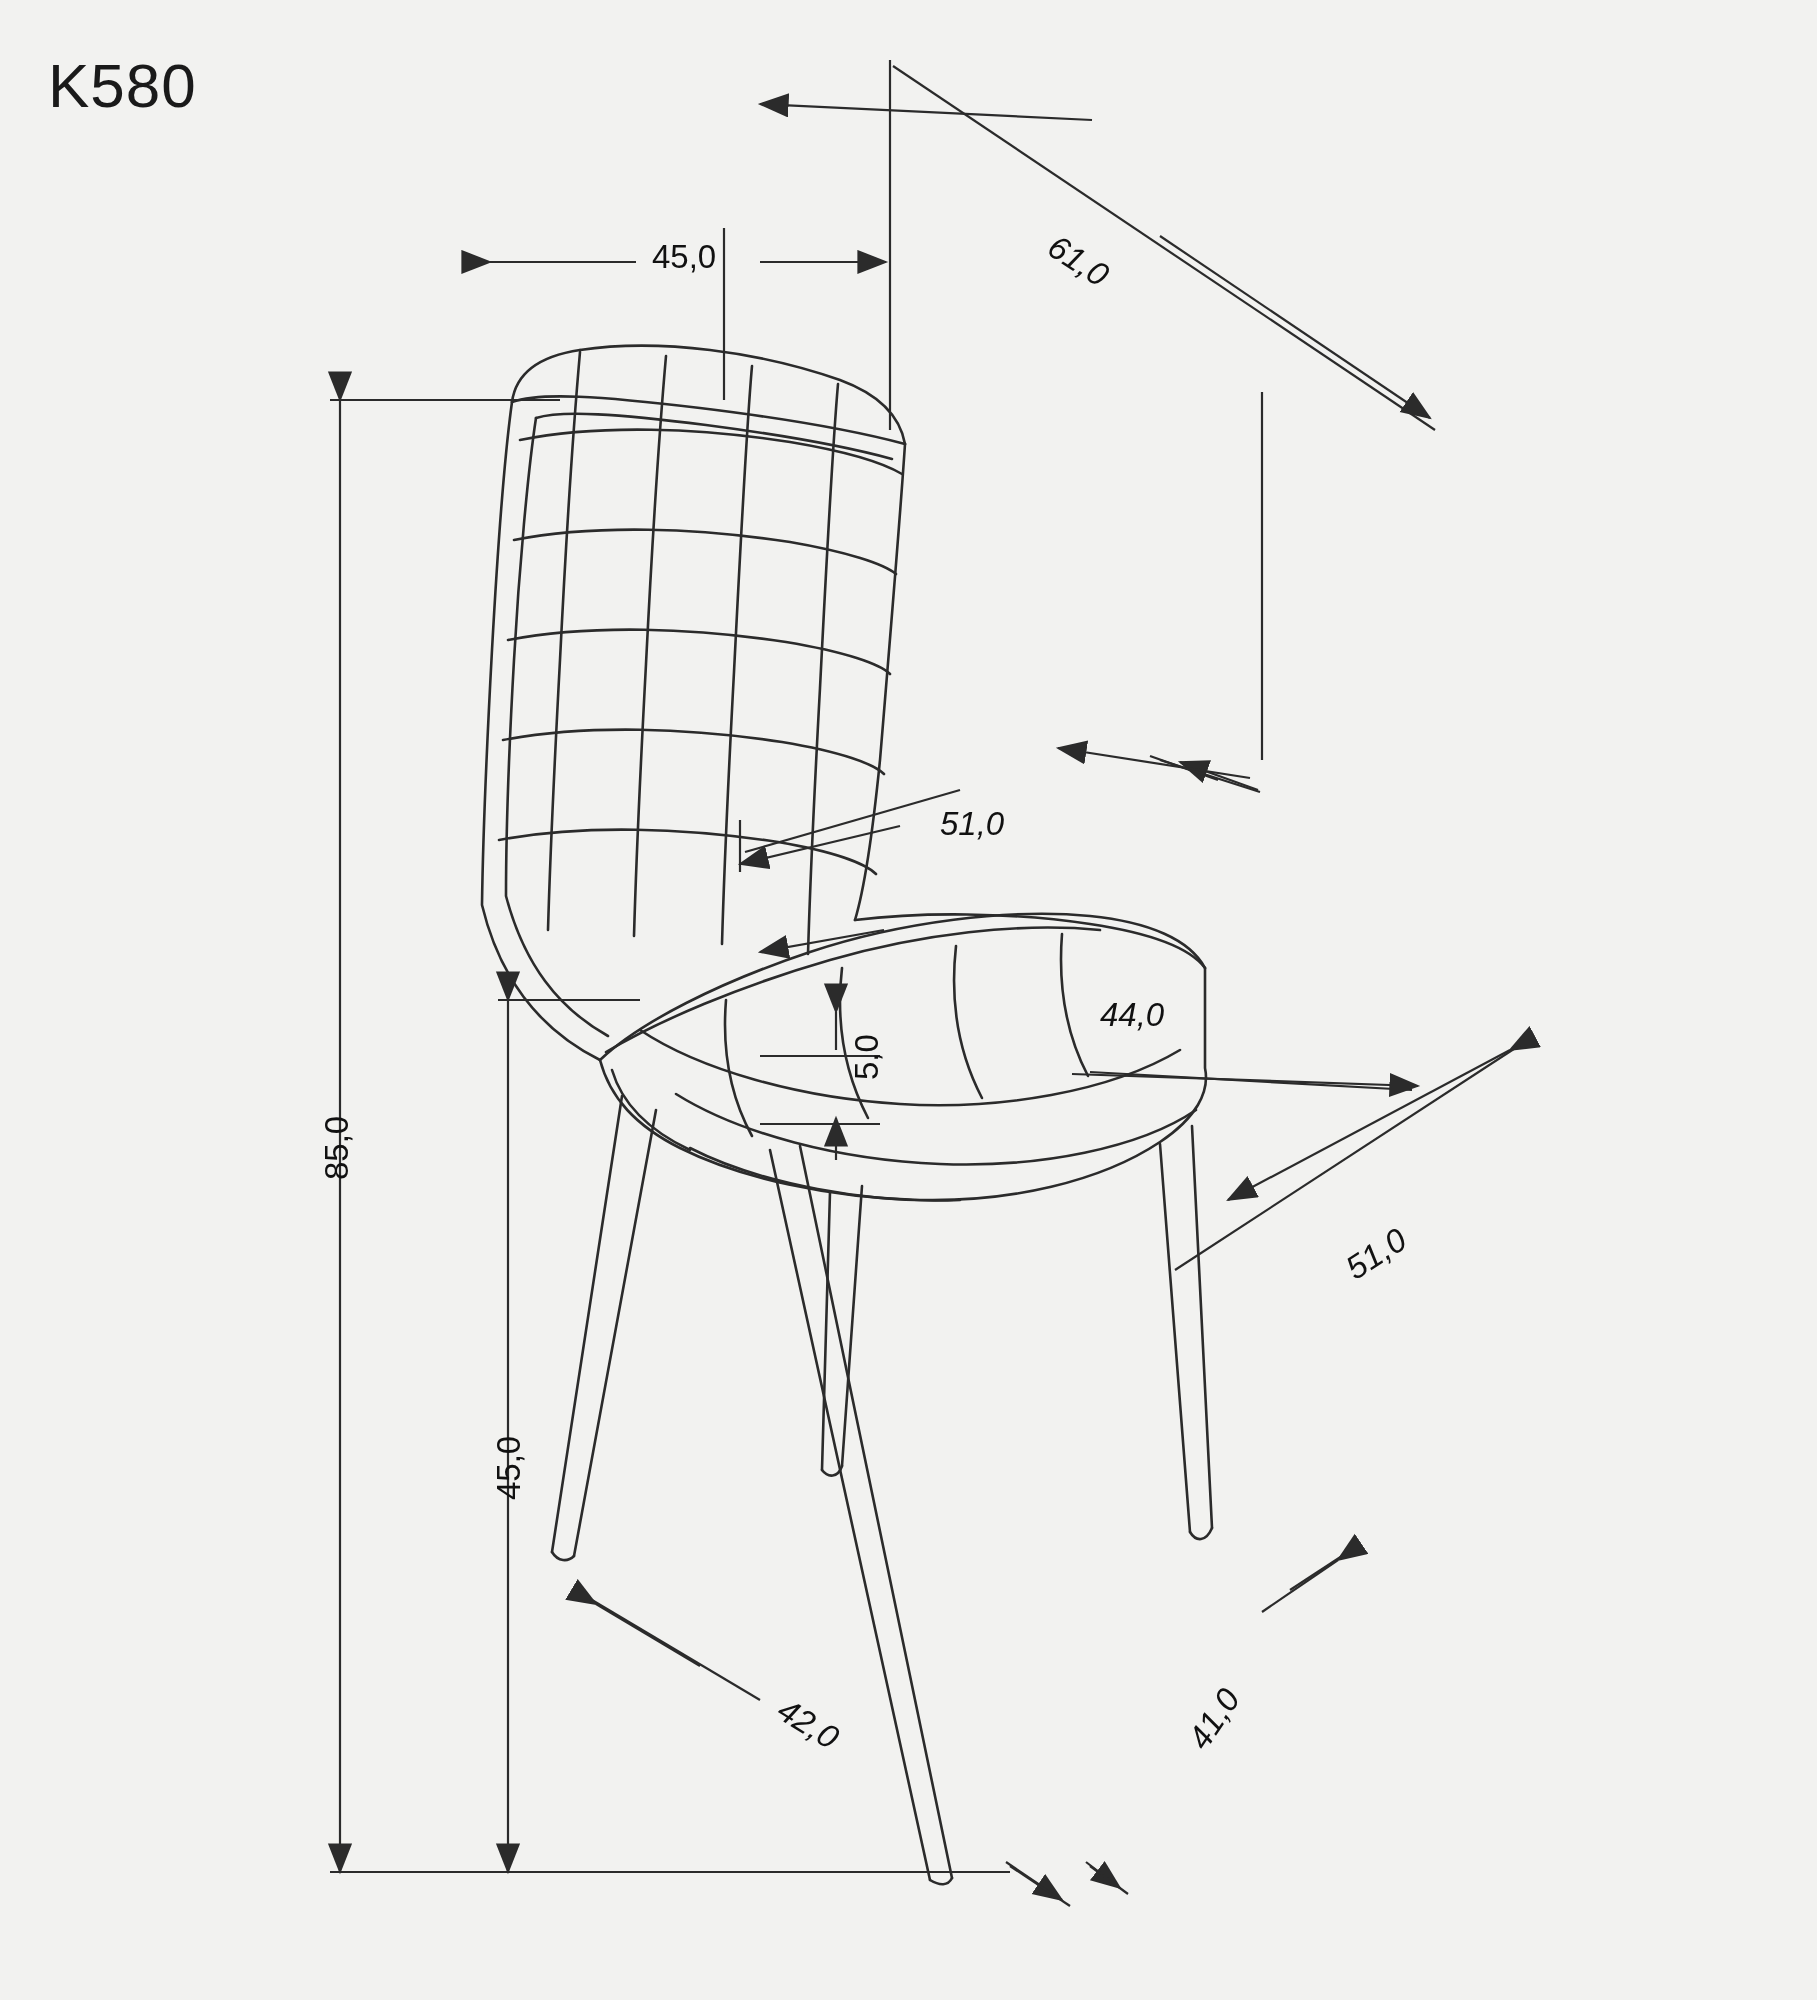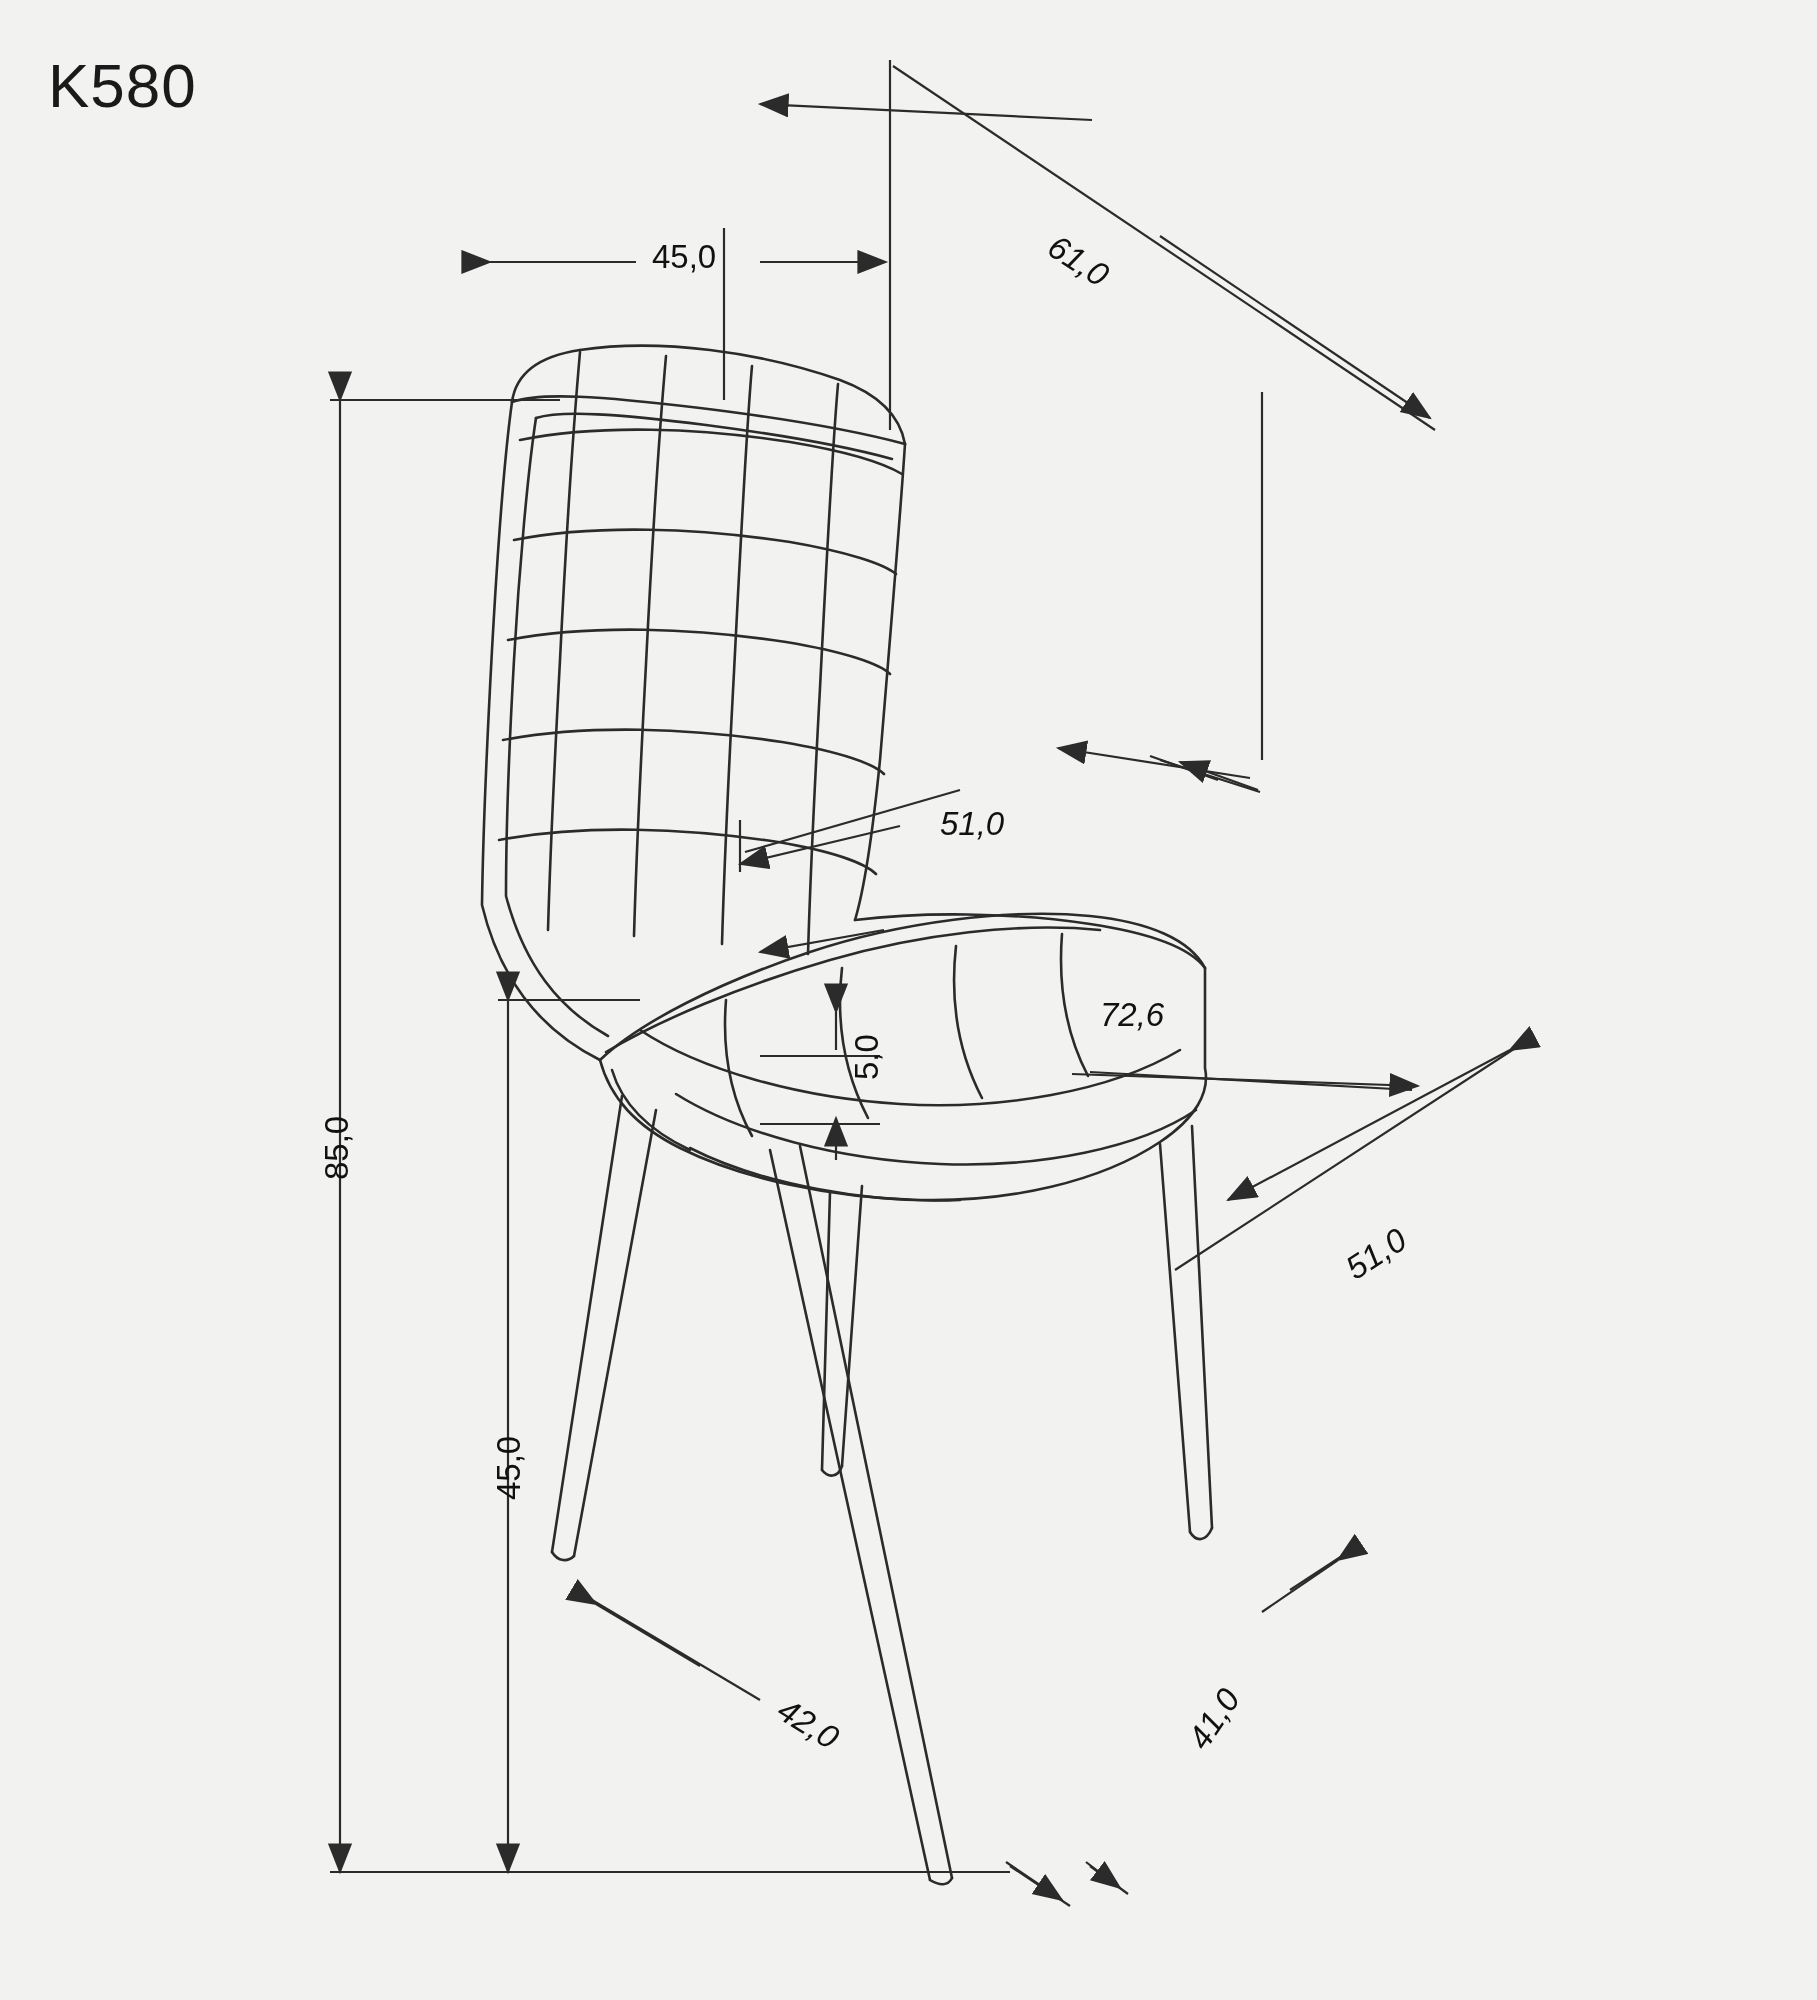"72,6" div.dim { text: 72,6 -> 44,0 }
